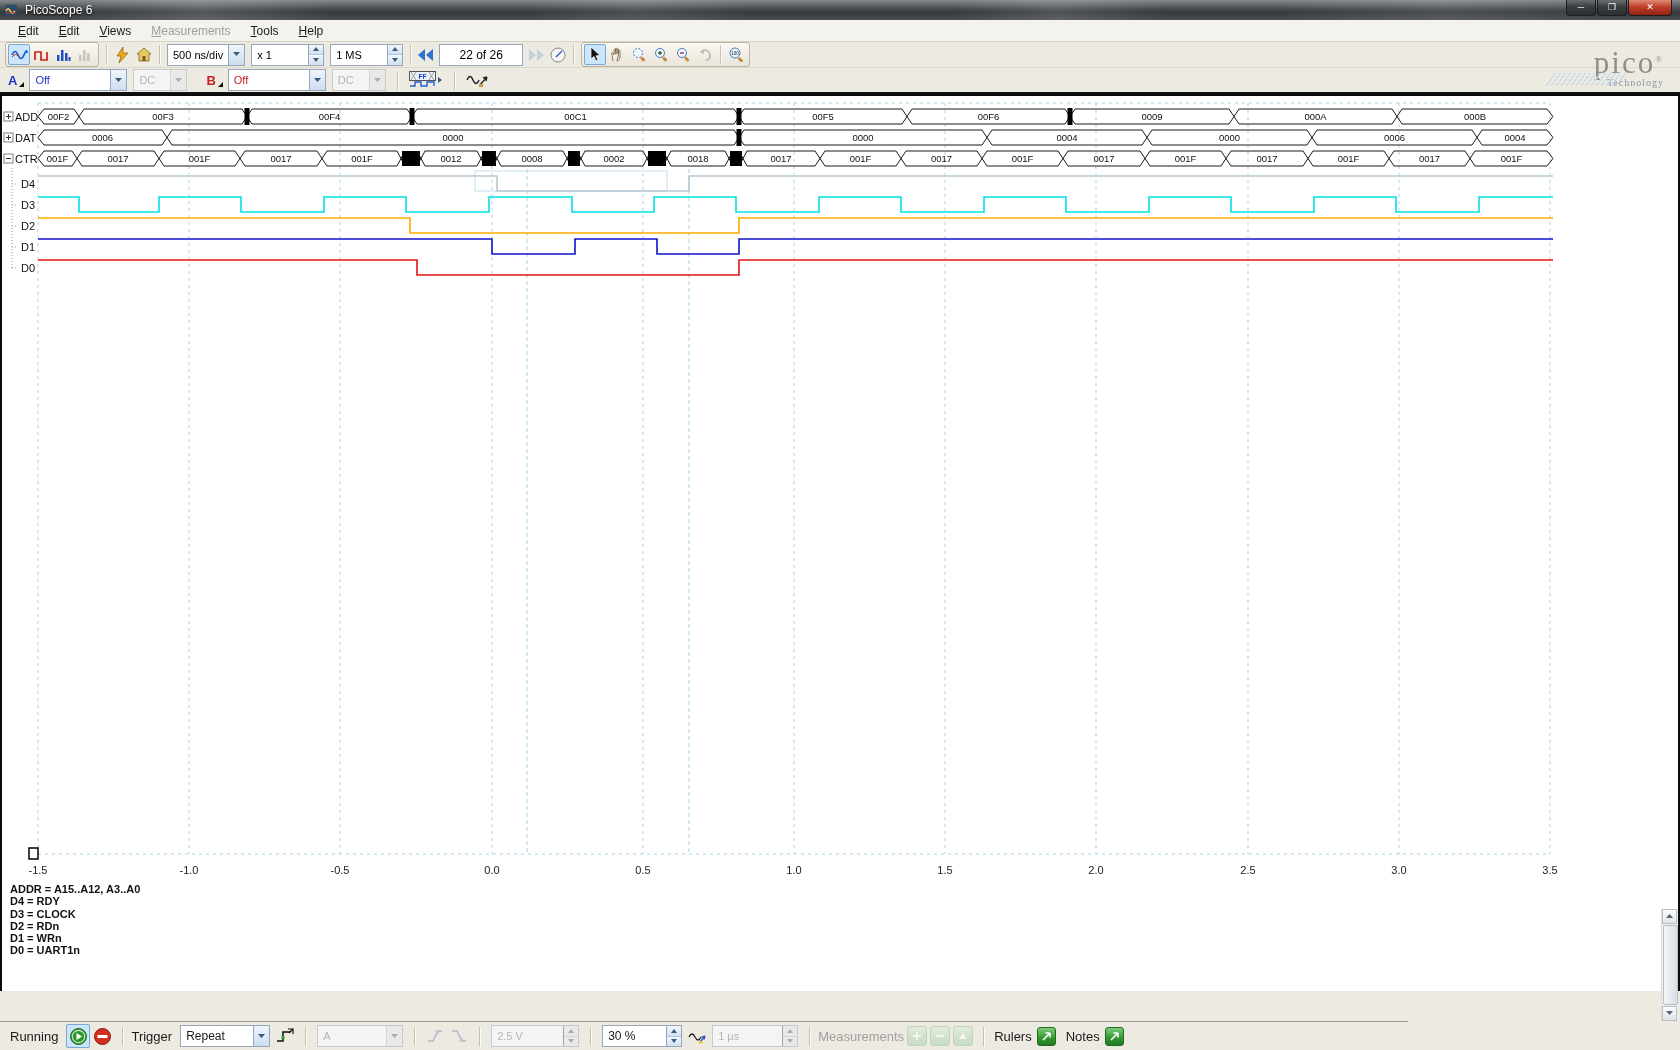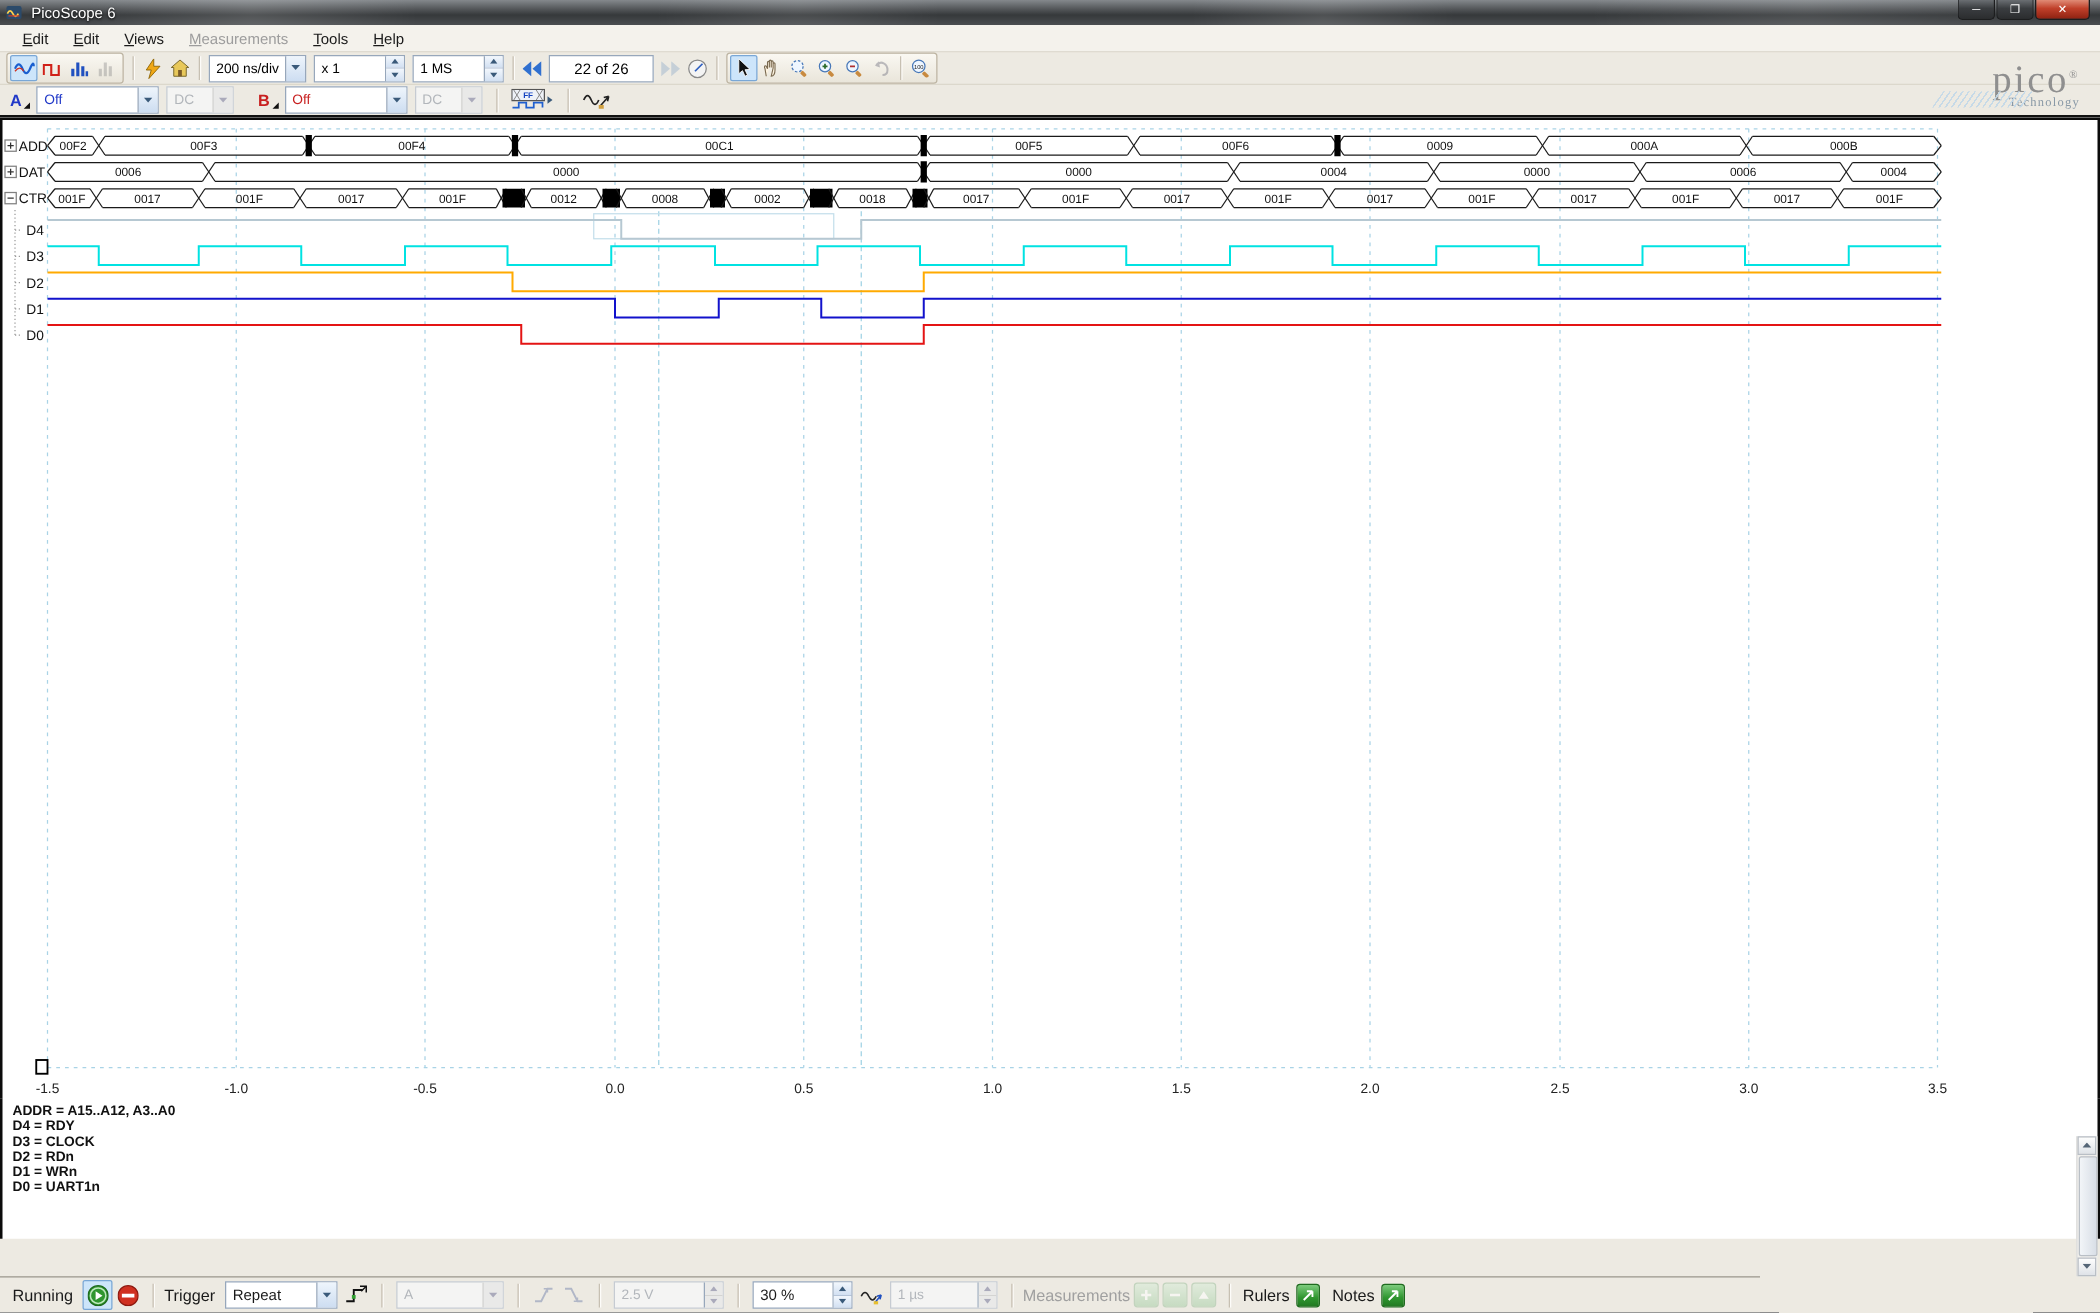"200 ns/div" span.val { text: 200 -> 500 }
